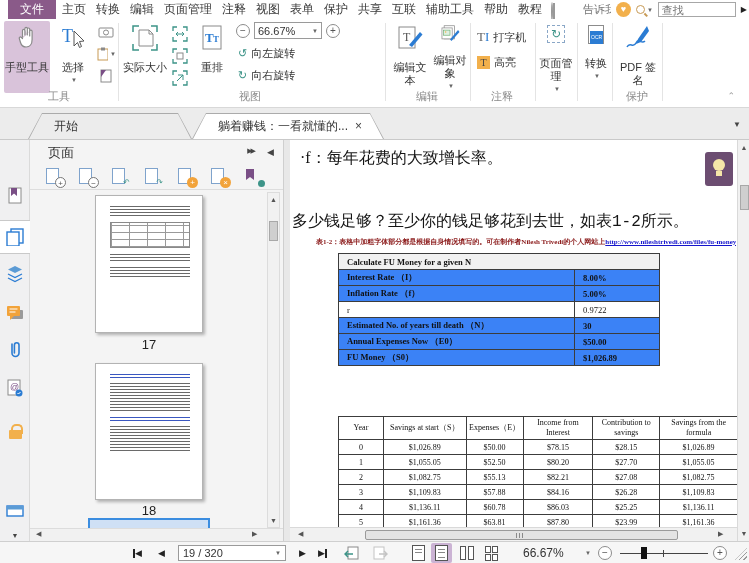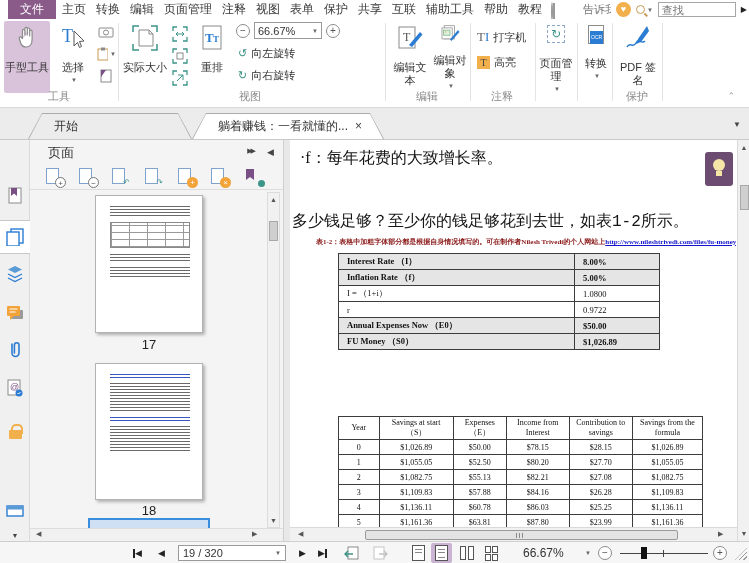"Calculate FU Money for a" tr.t1-title { html: none -> <tr> <td>Calculate FU Money for a given N</td> </tr> }
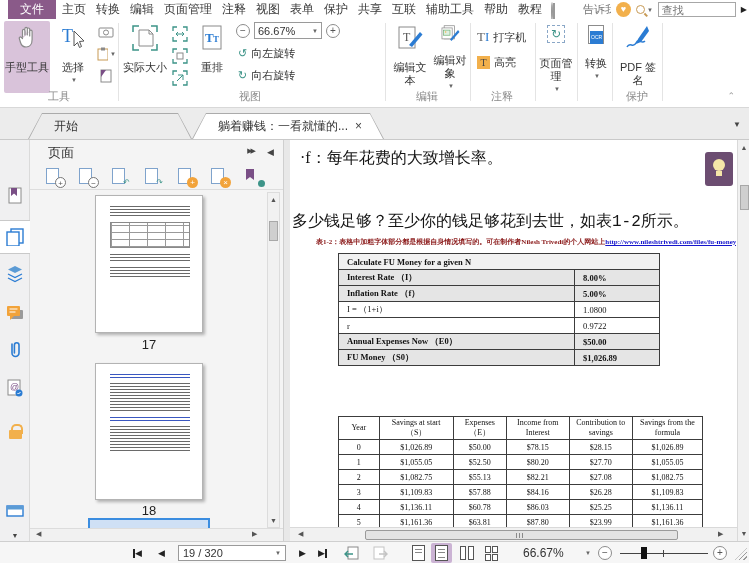"Interest Rate （I）" .fu-table .b { background: #e5e5e5 -> #3b82f6 }
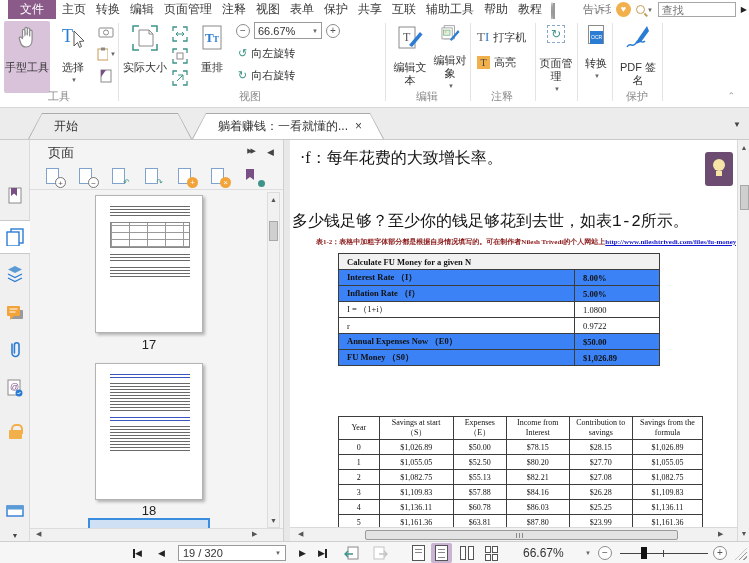"I = （1+i）" tr { html: <tr> <td>I = （1+i）</td> <td>1.0800</td> </tr> -> none }
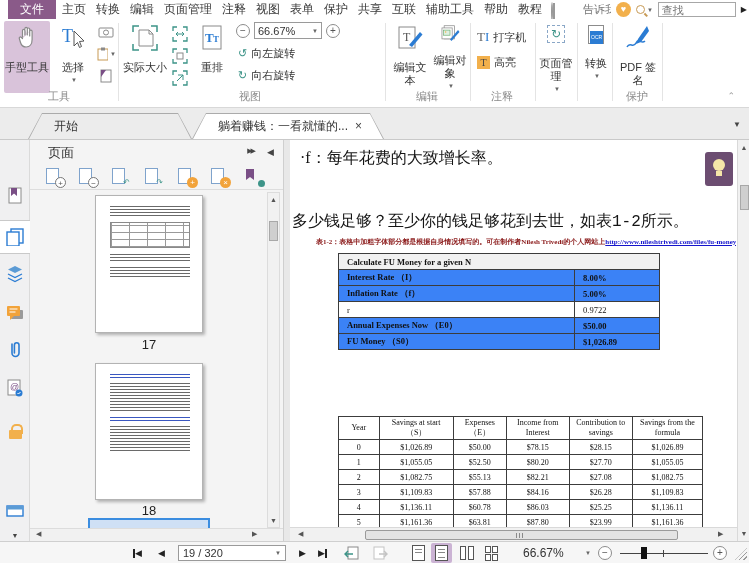"Estimated No. of years till" tr { html: none -> <tr> <td>Estimated No. of years till death （N）</td> <td>30</td> </tr> }
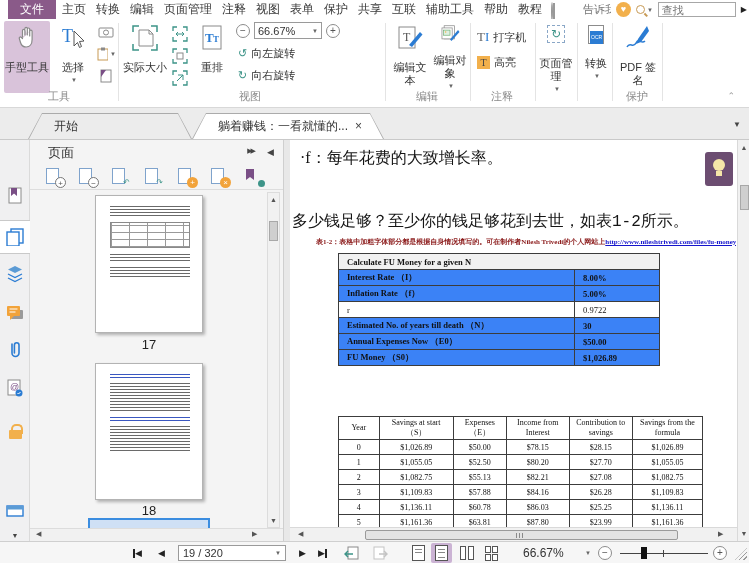"Year" .yr-table { width: 365px -> 400px }
